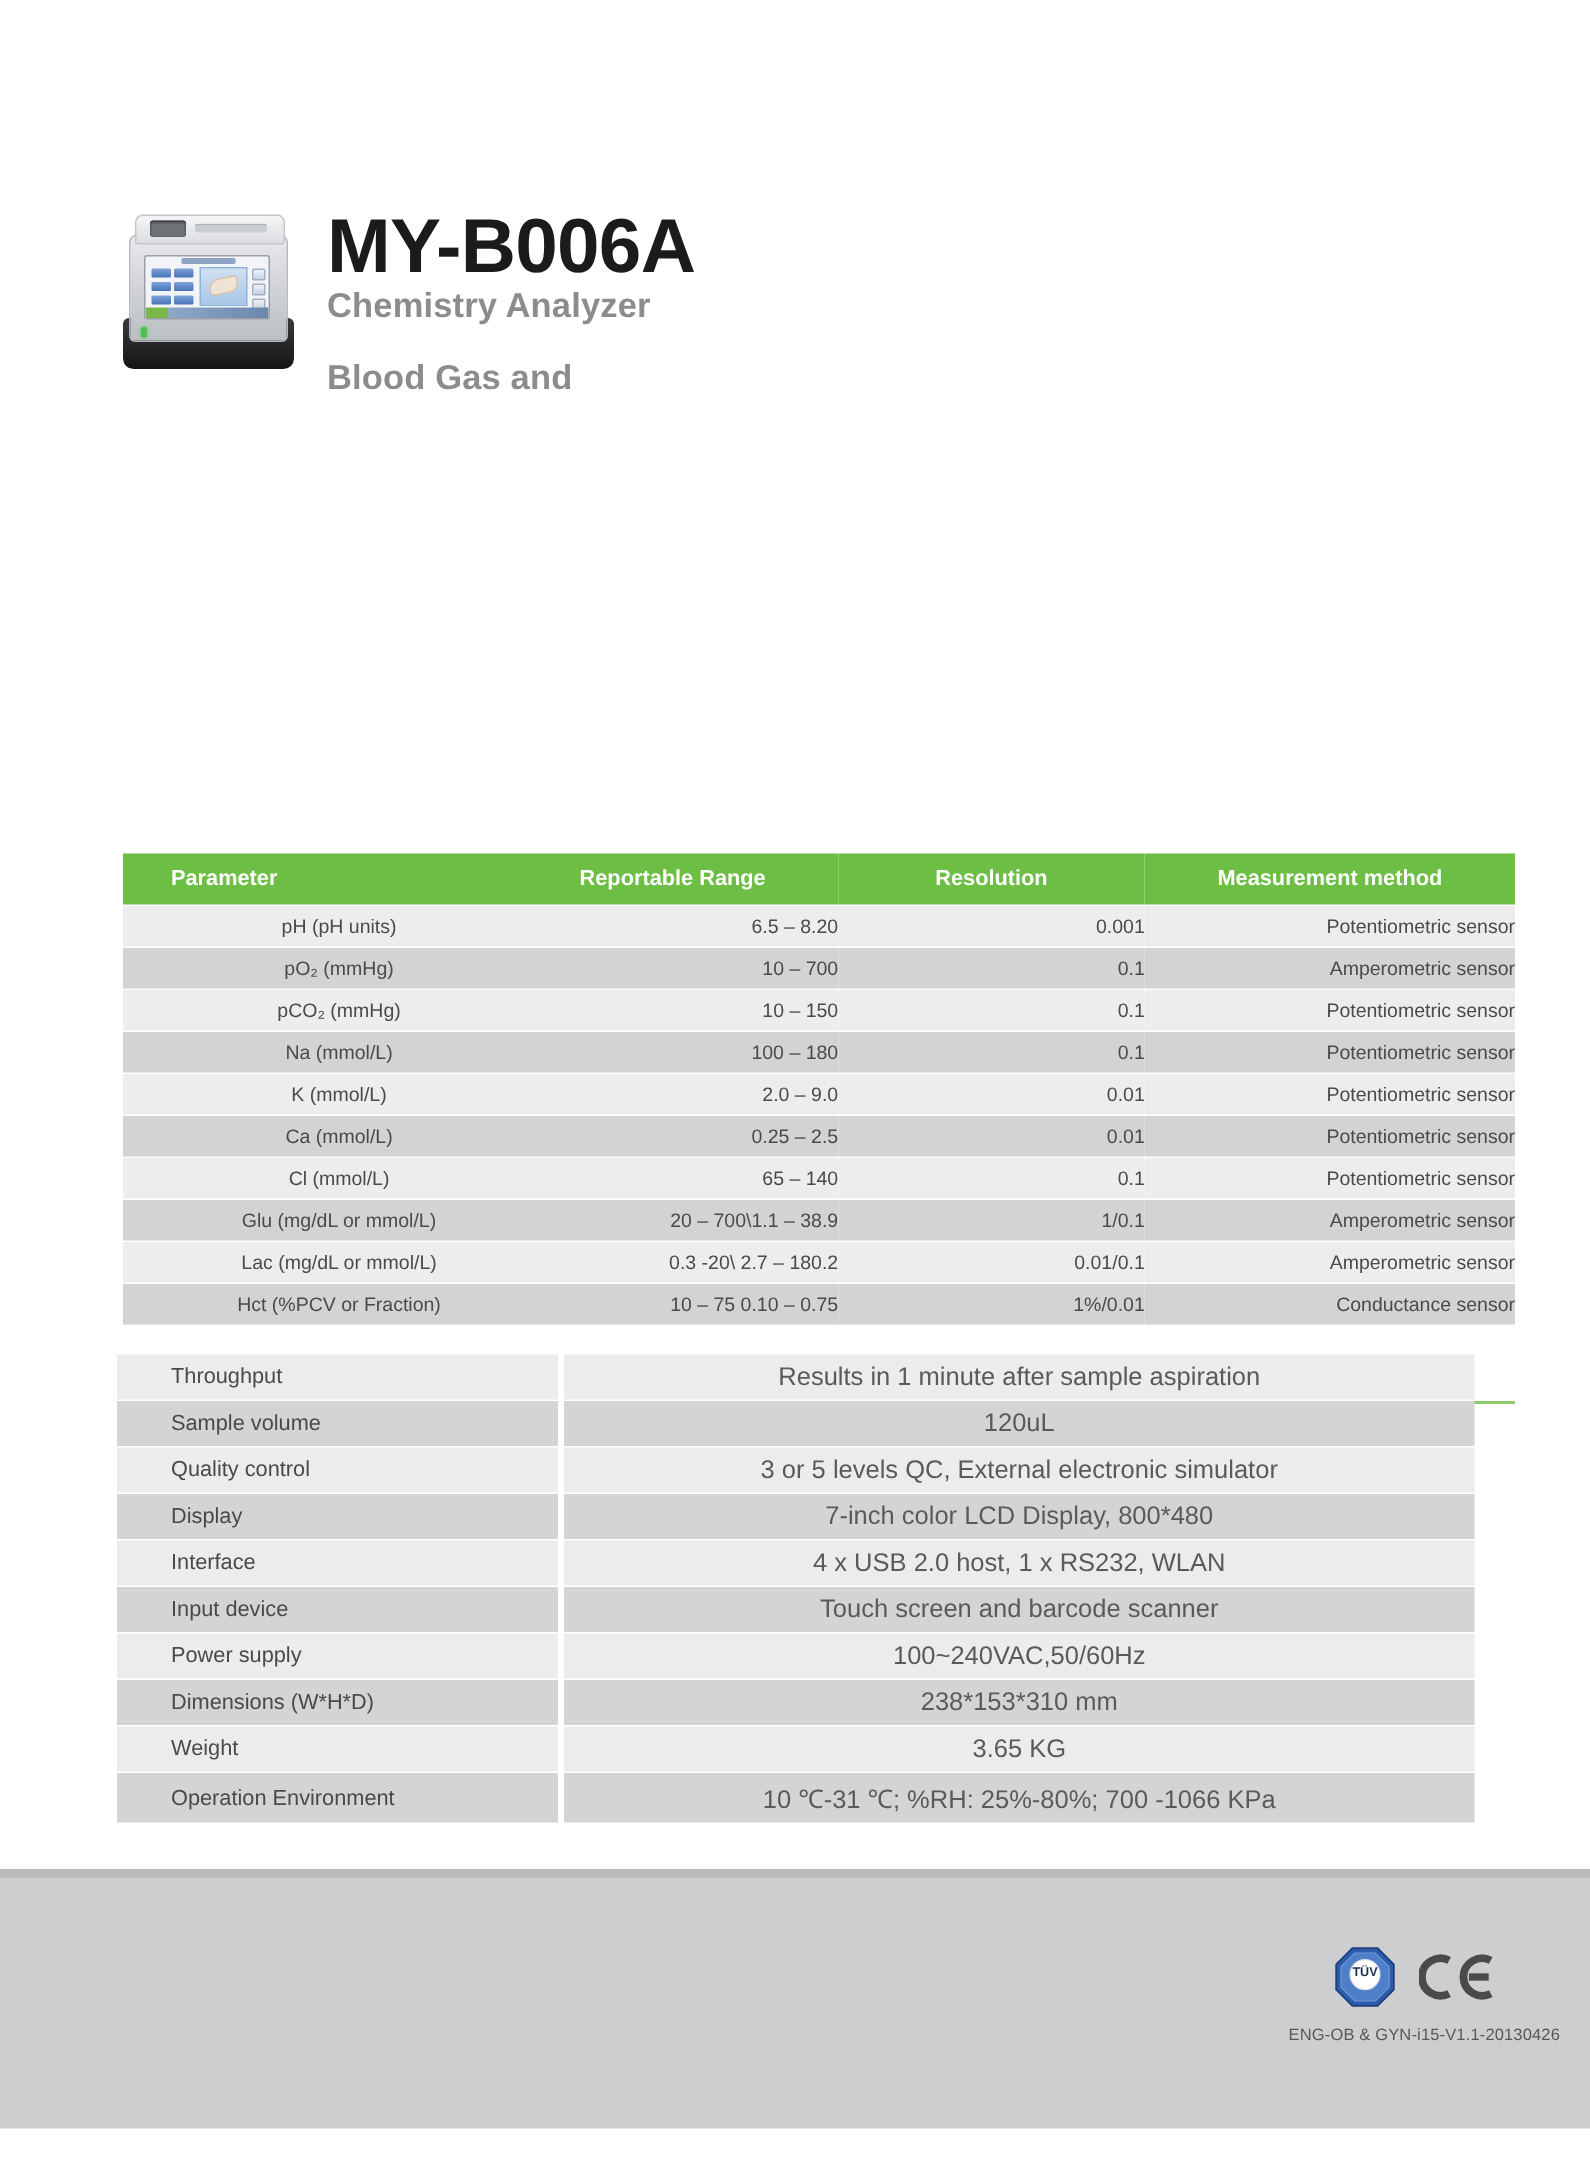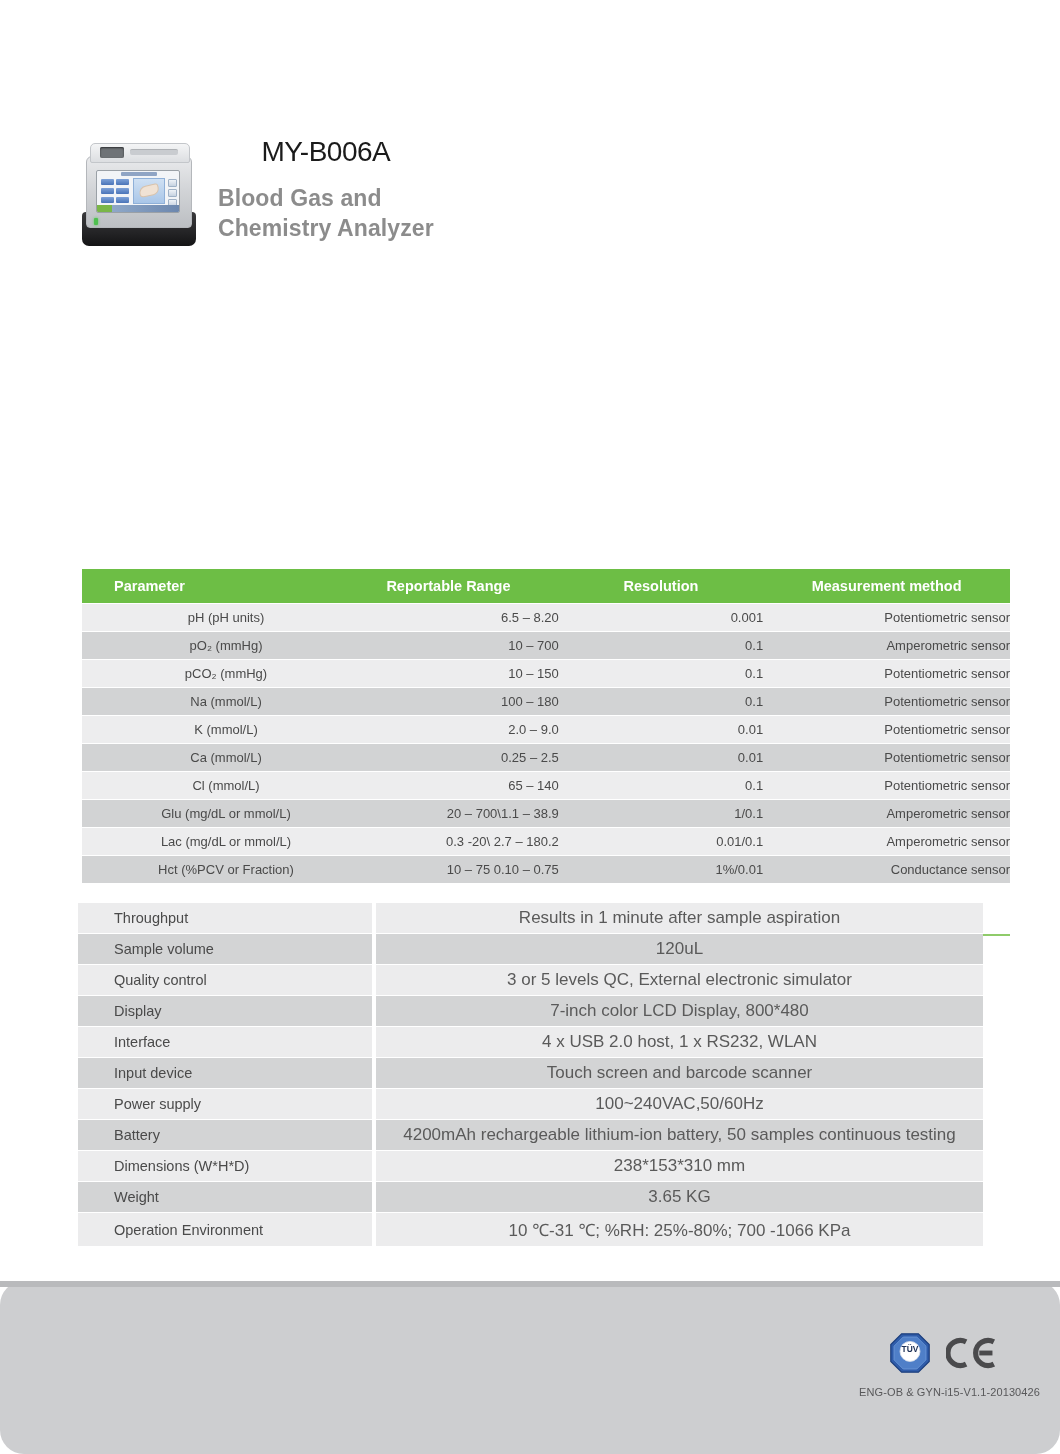"MY-B006A" #product-title { font-size: 28px -> 51px; font-weight: normal -> bold; text-align: center -> none }
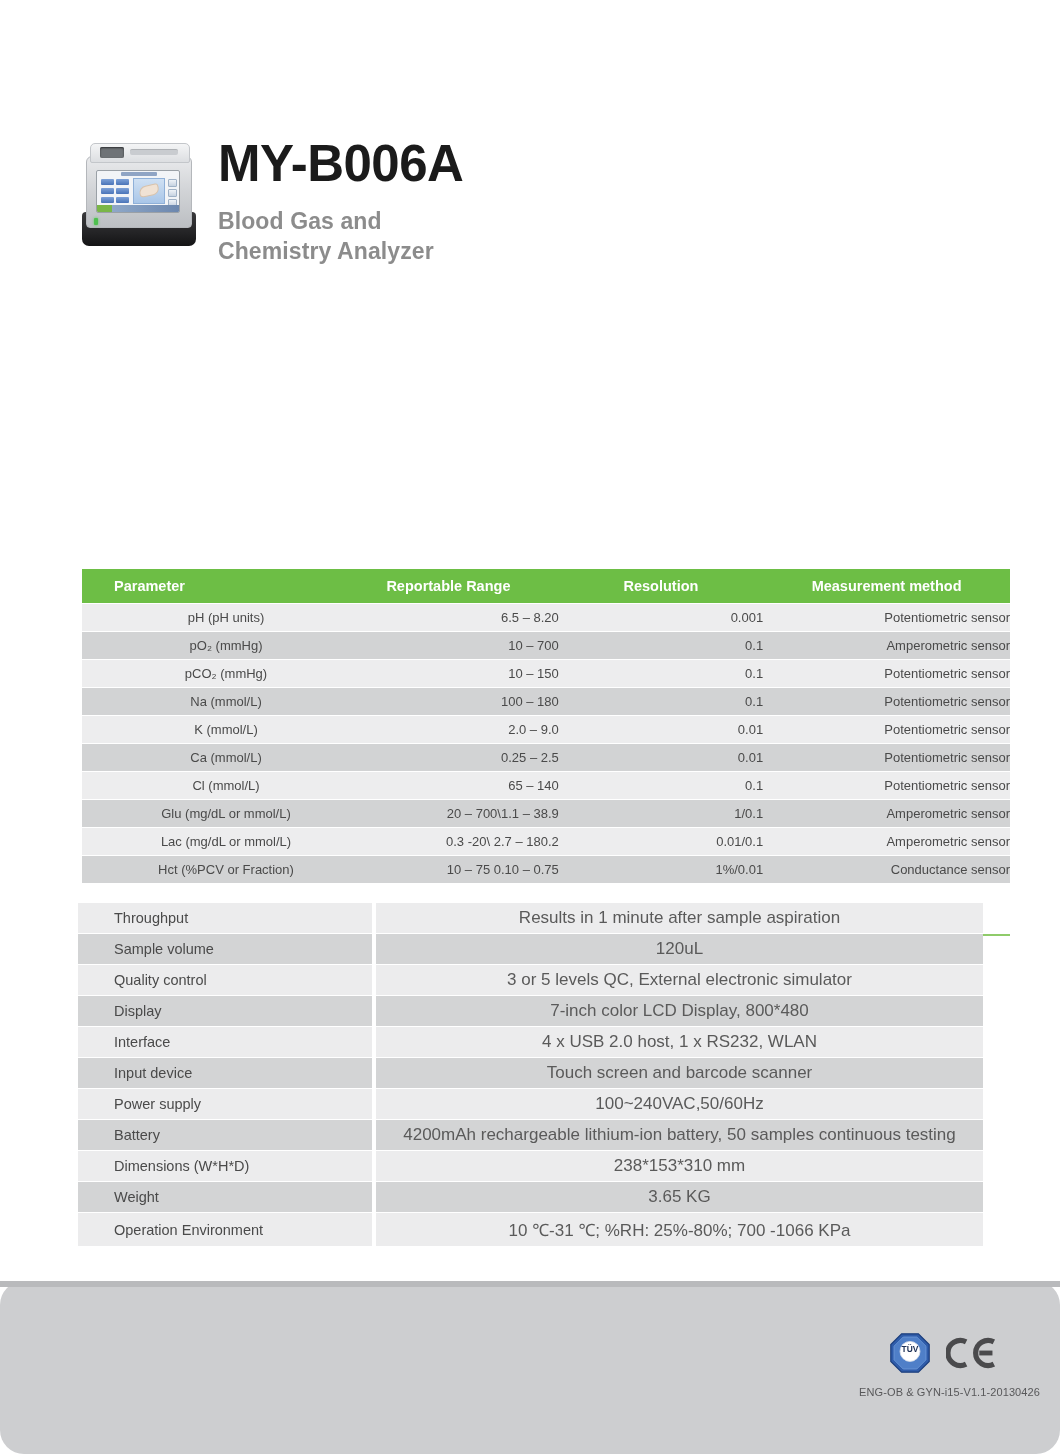"Blood Gas and" div.product-subtitle-line { order: before "Chemistry Analyzer" -> after "Chemistry Analyzer" }
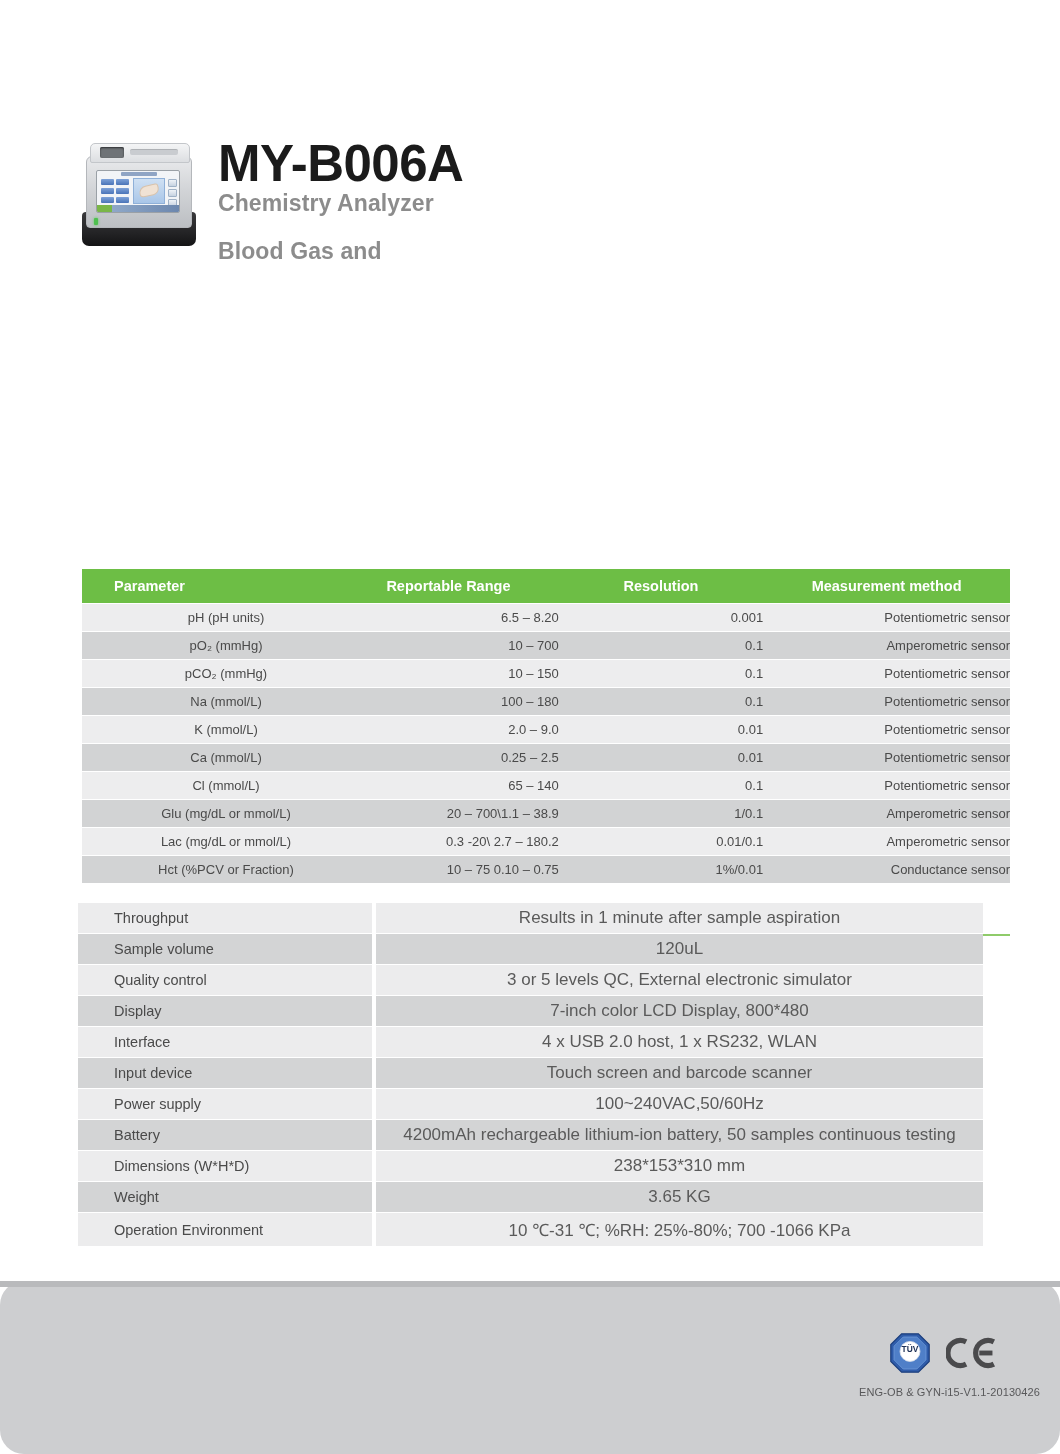"Battery" tr { html: <tr> <td>Battery</td> <td></td> <td>4200mAh rechargeable lithium-ion battery, 50 samples continuous testing</td> </tr> -> none }
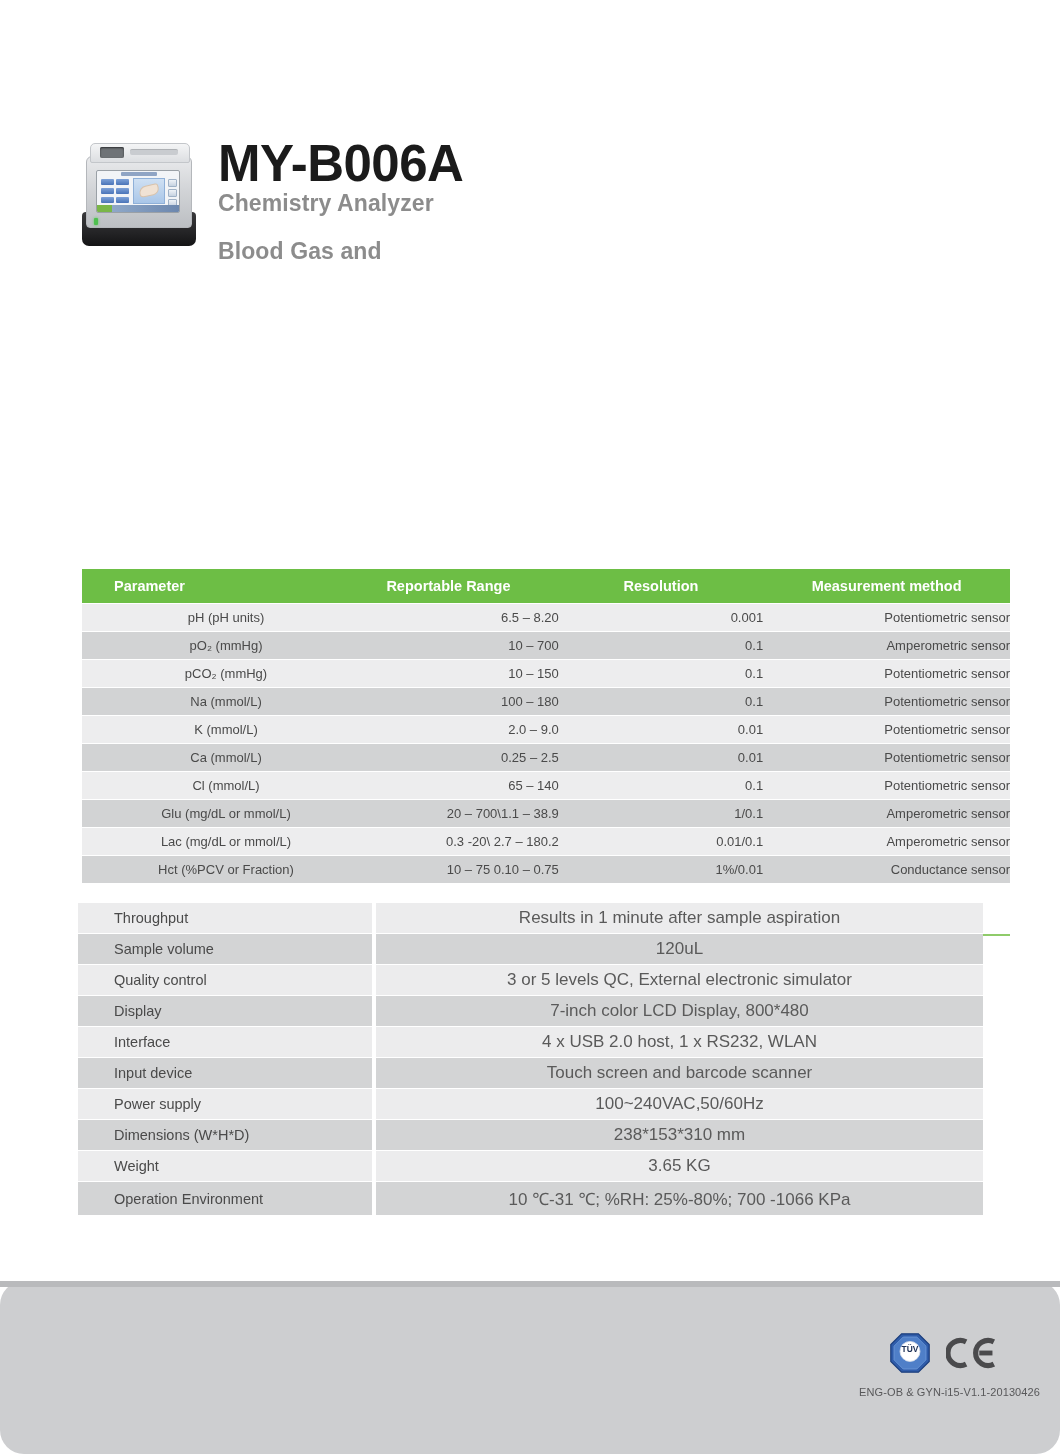"TÜV" #footer-band { border-radius: 24px -> none; top: 1281px -> 1246px }
